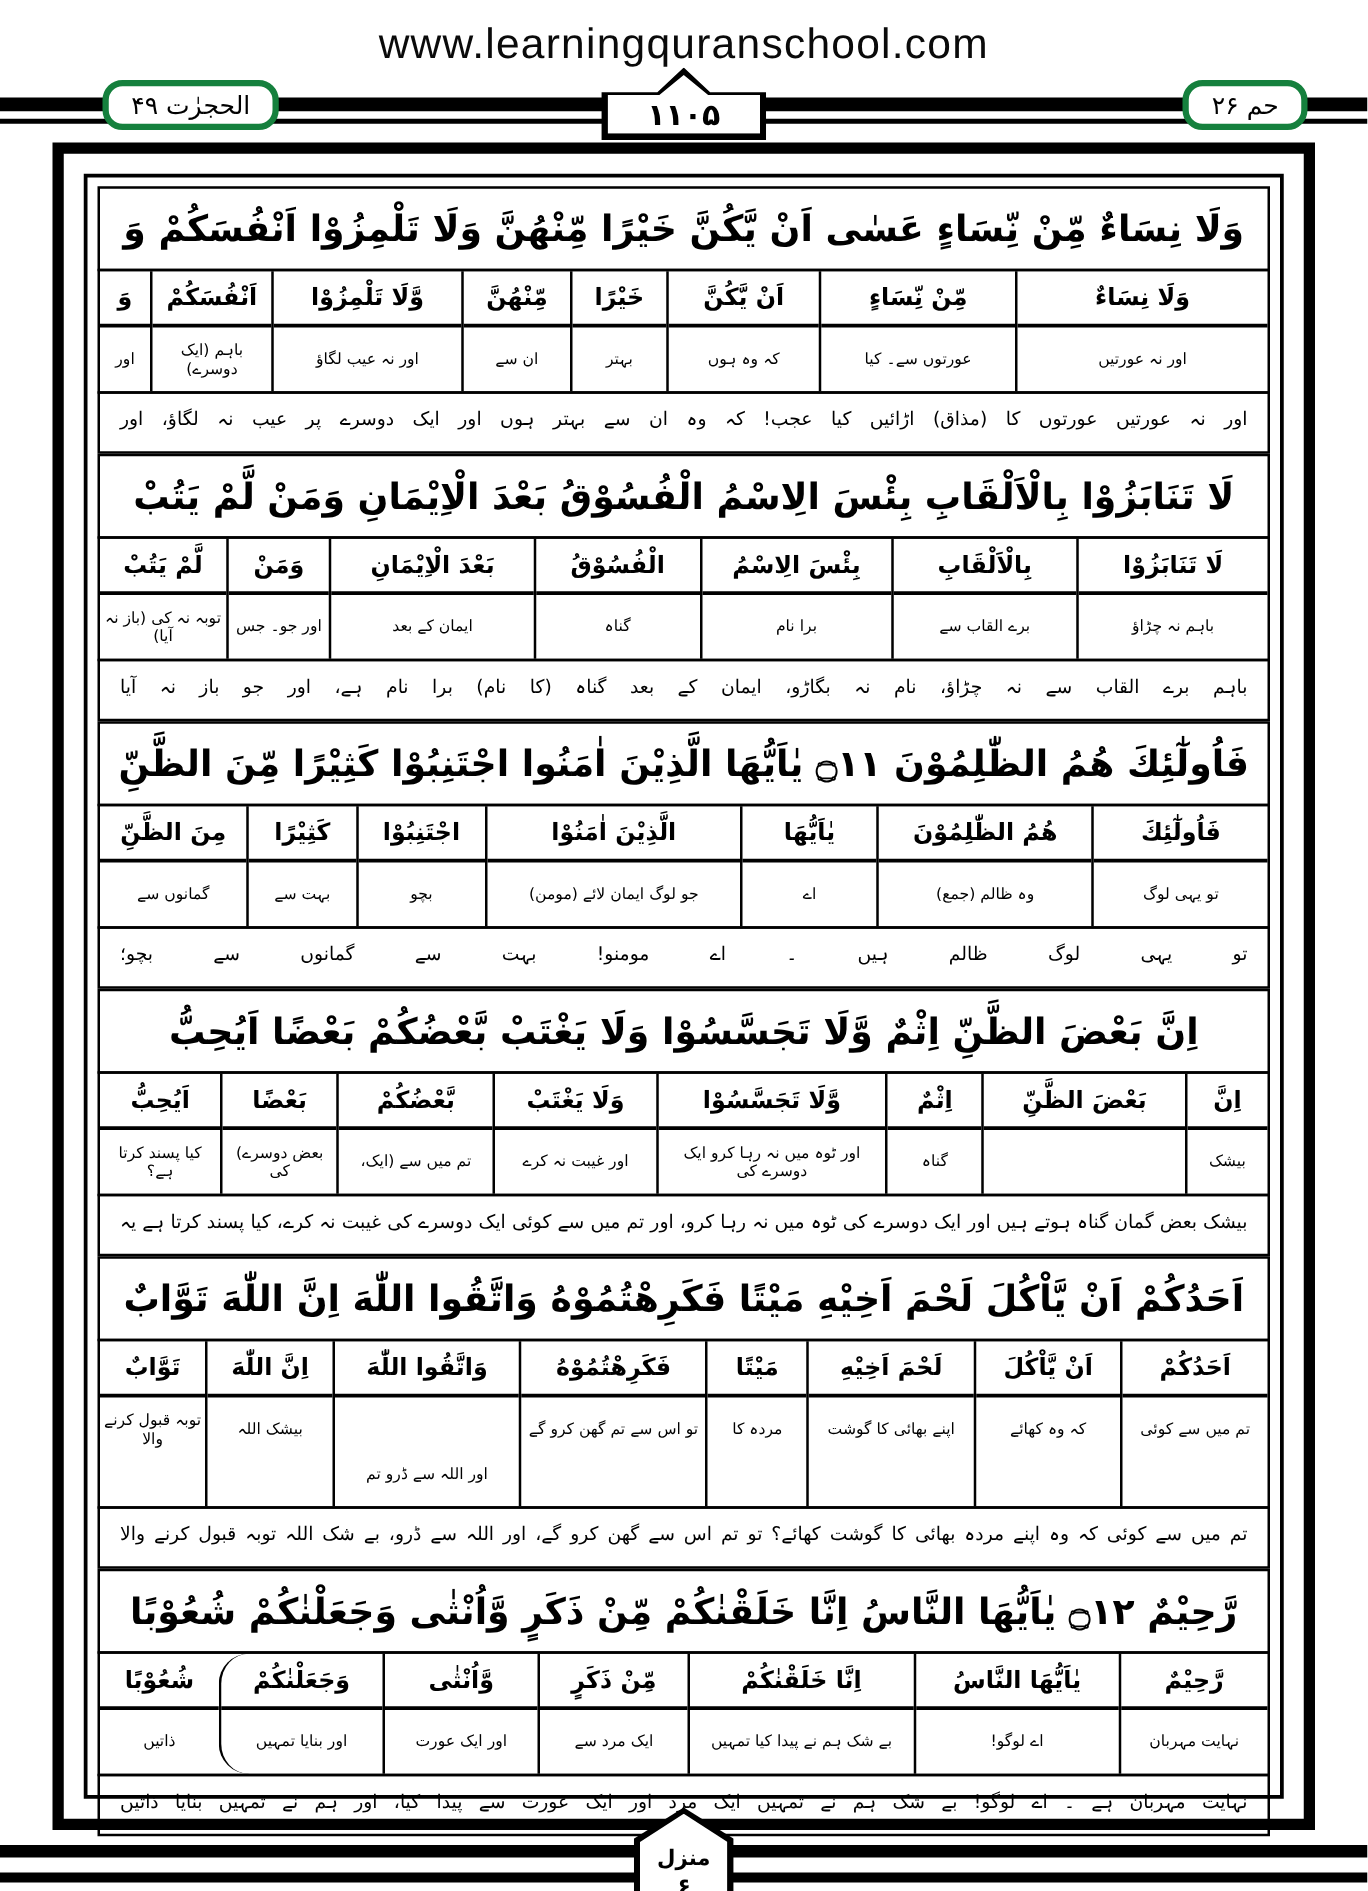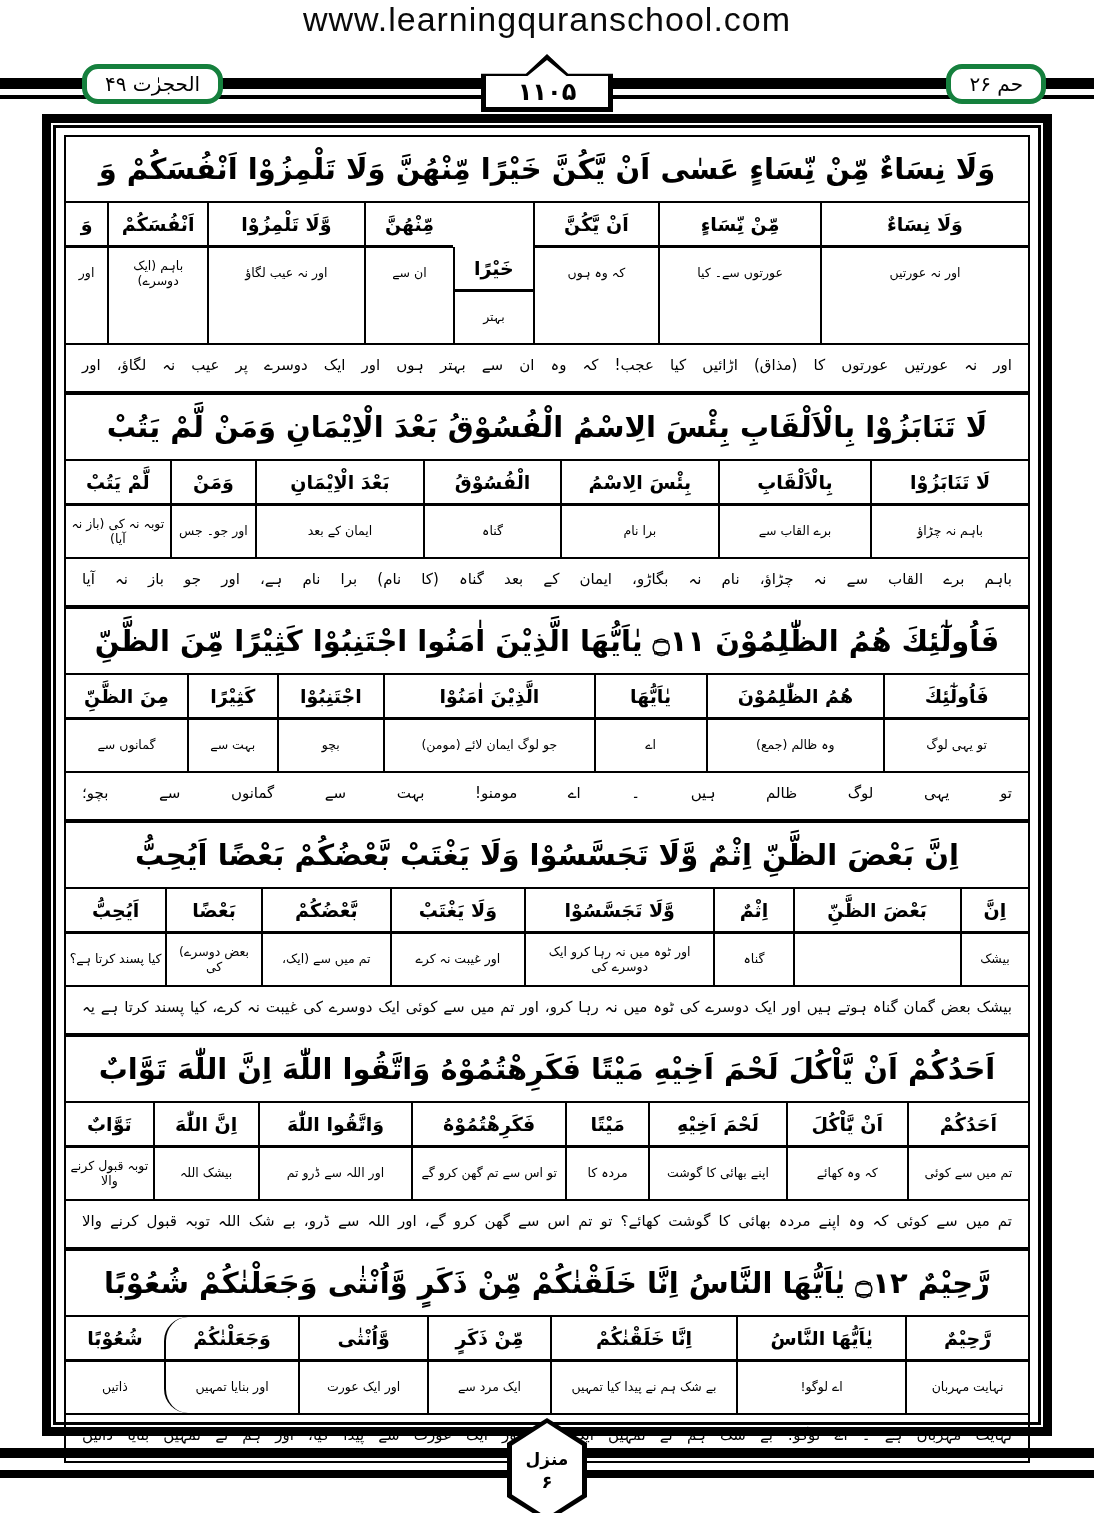"www.learningquranschool.com" .url { padding-top: none -> 16px }
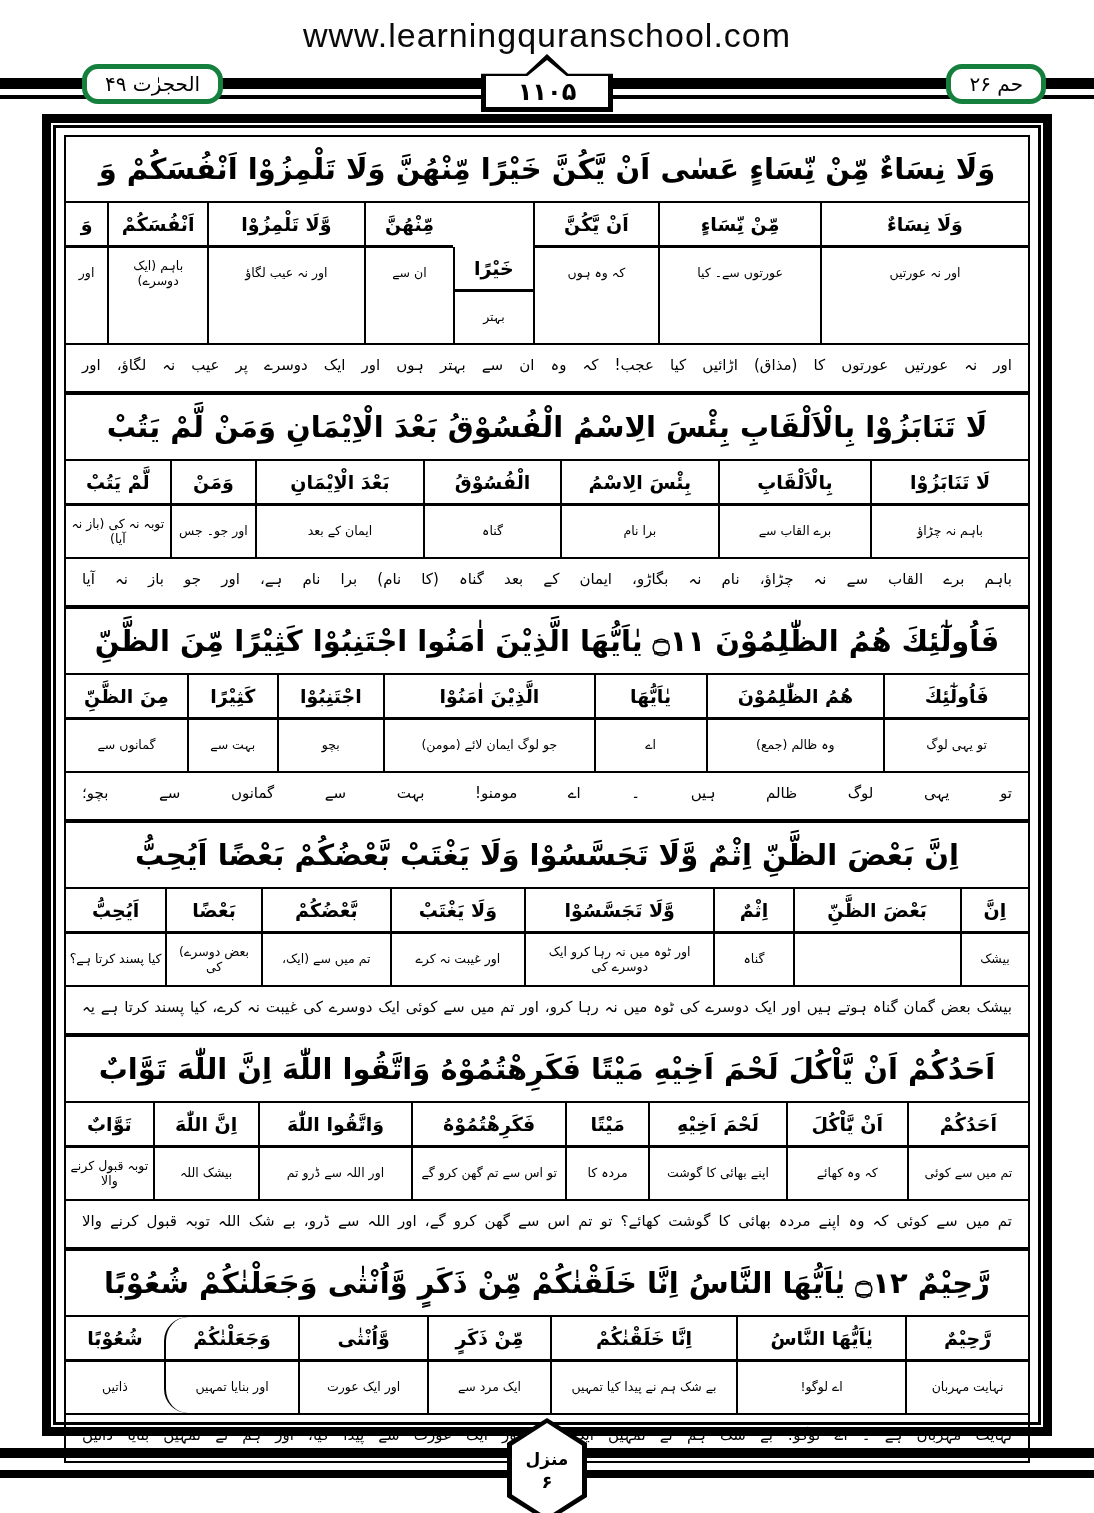"وَلَا نِسَاءٌ مِّنْ نِّسَاءٍ عَسٰى" .frame { padding: 2px -> 16px }
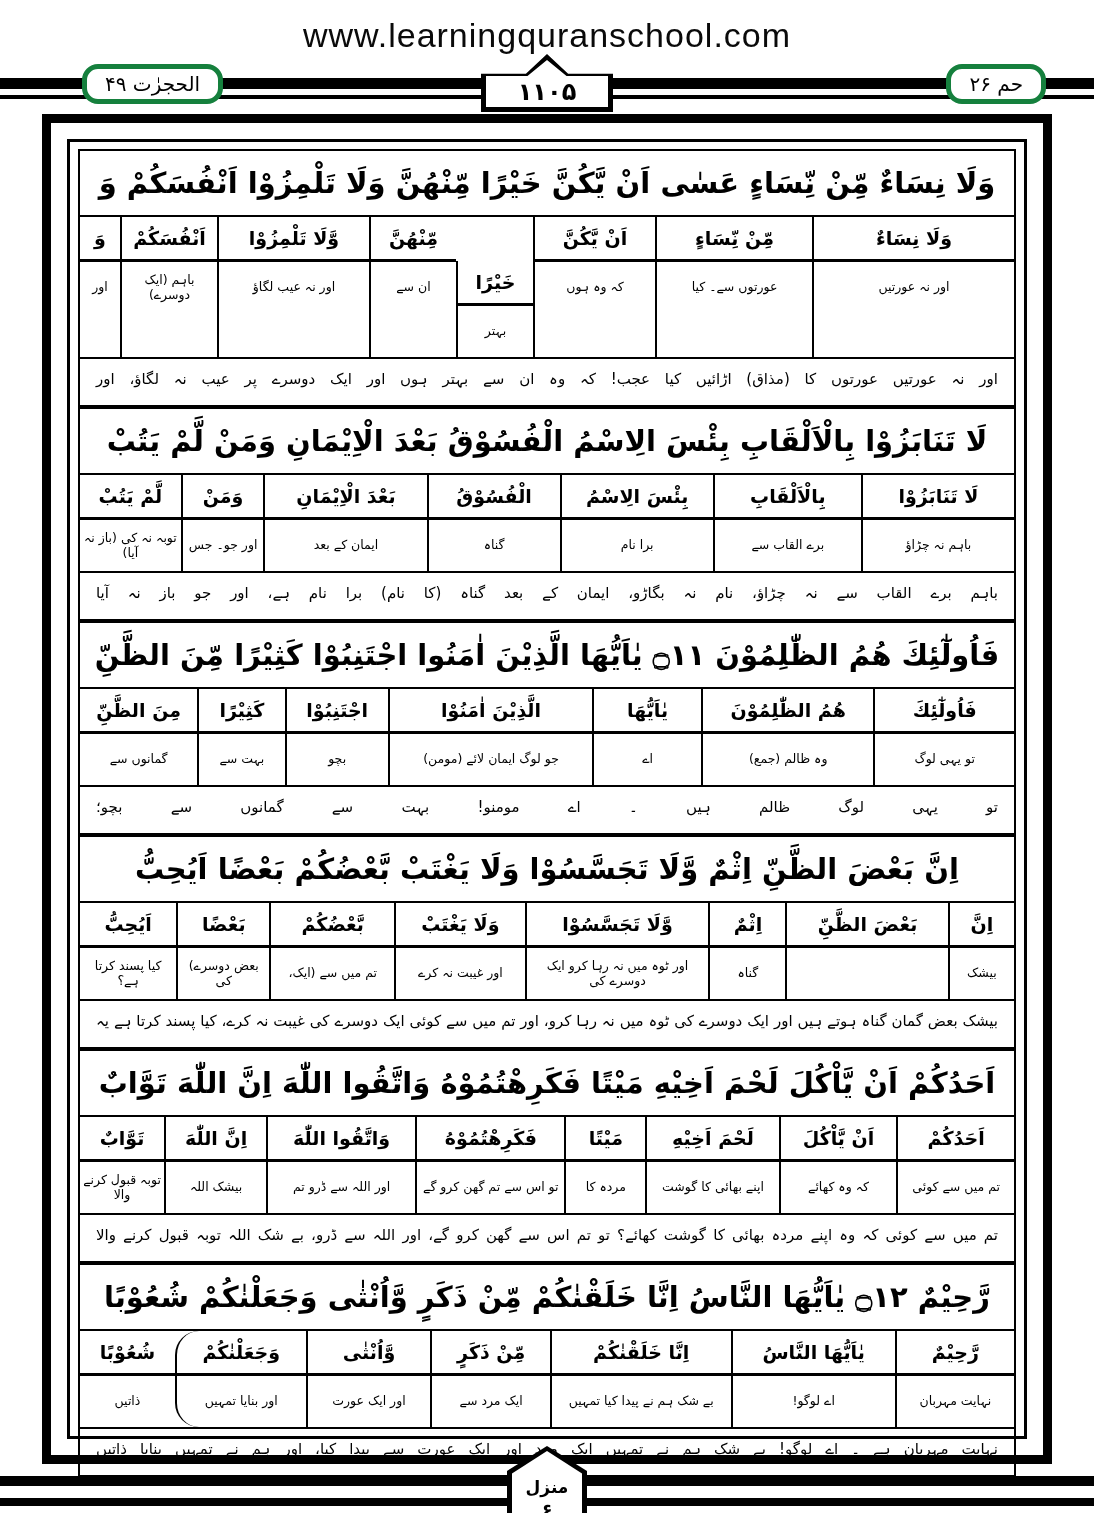"خَيْرًا" div.word-col { margin-top: 44px -> none }
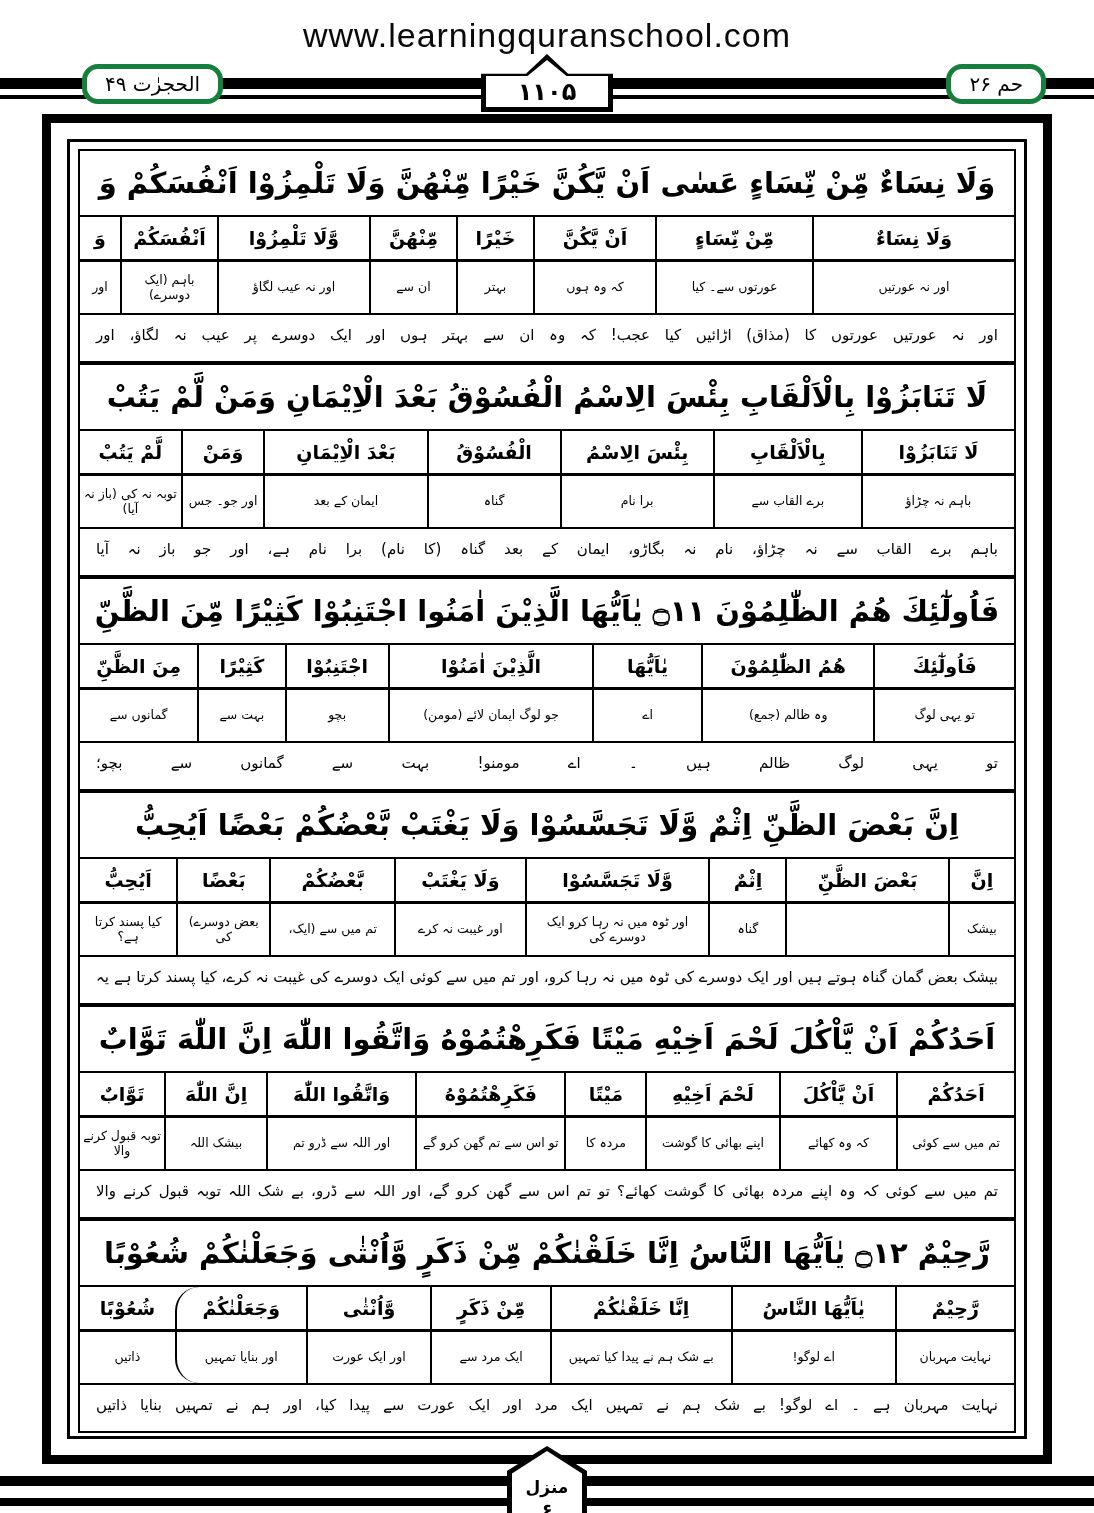"وَاتَّقُوا اللّٰهَ" div.word-col { gap: none -> 36px }
